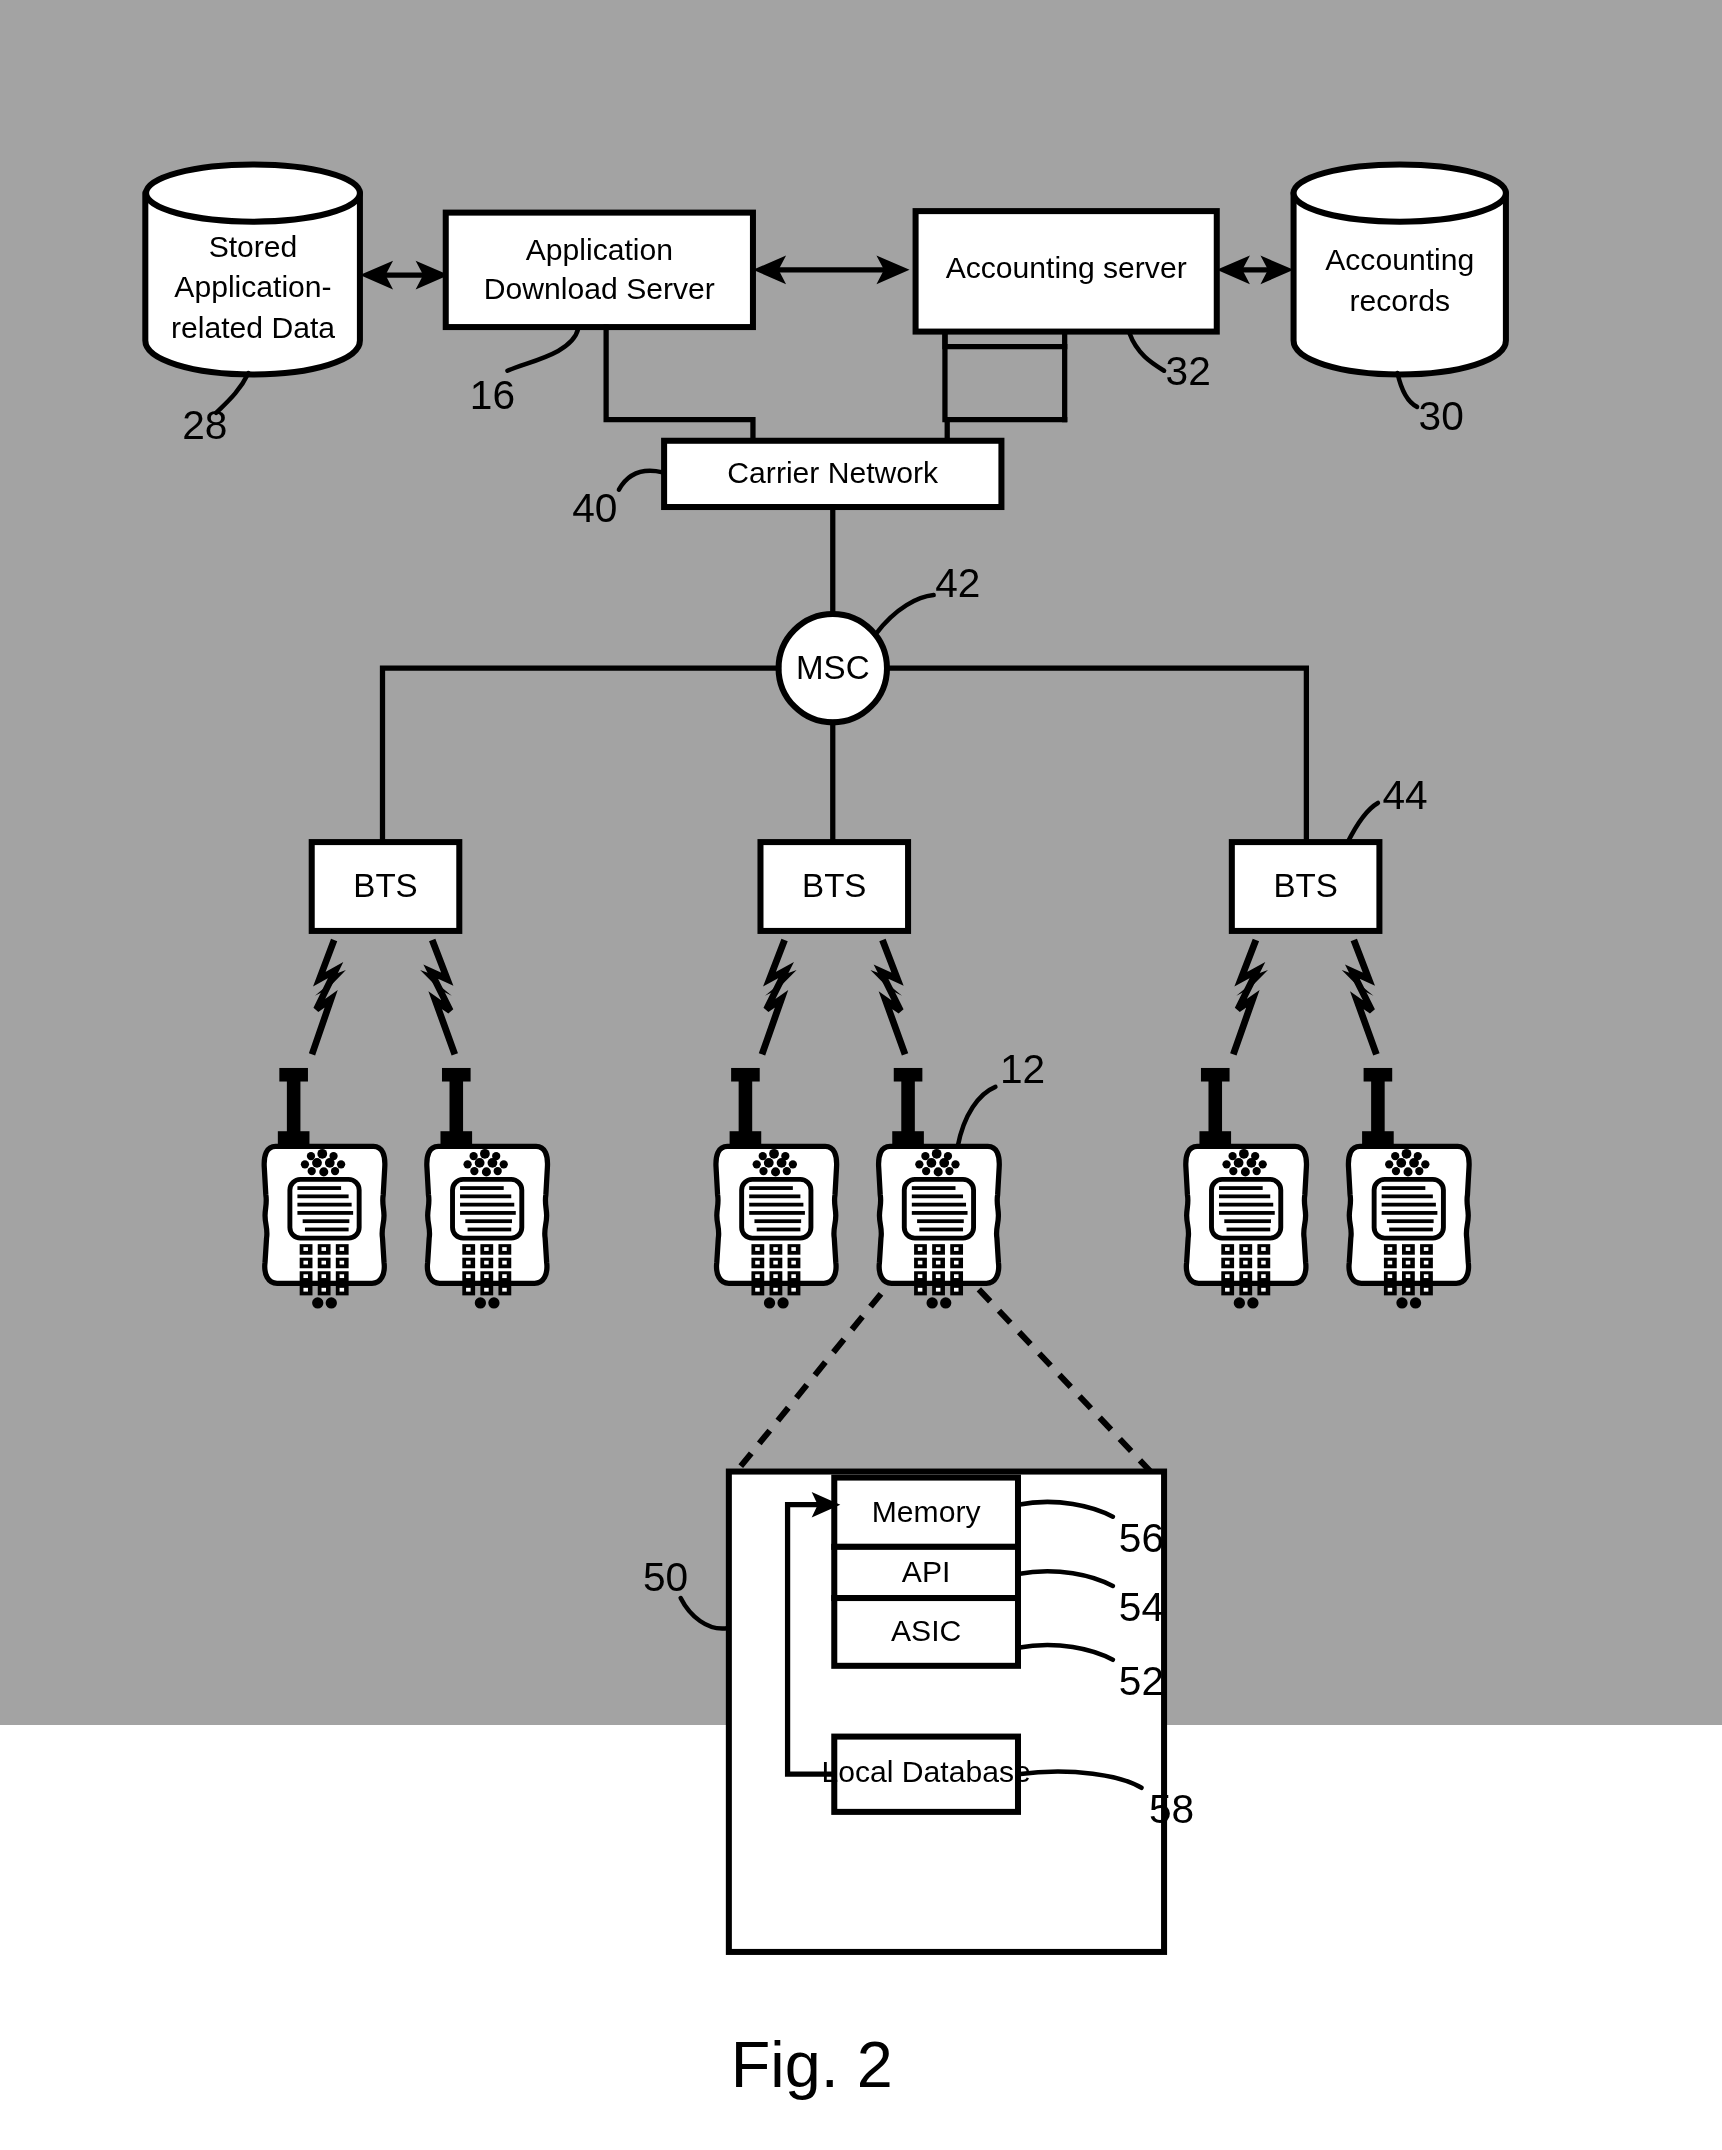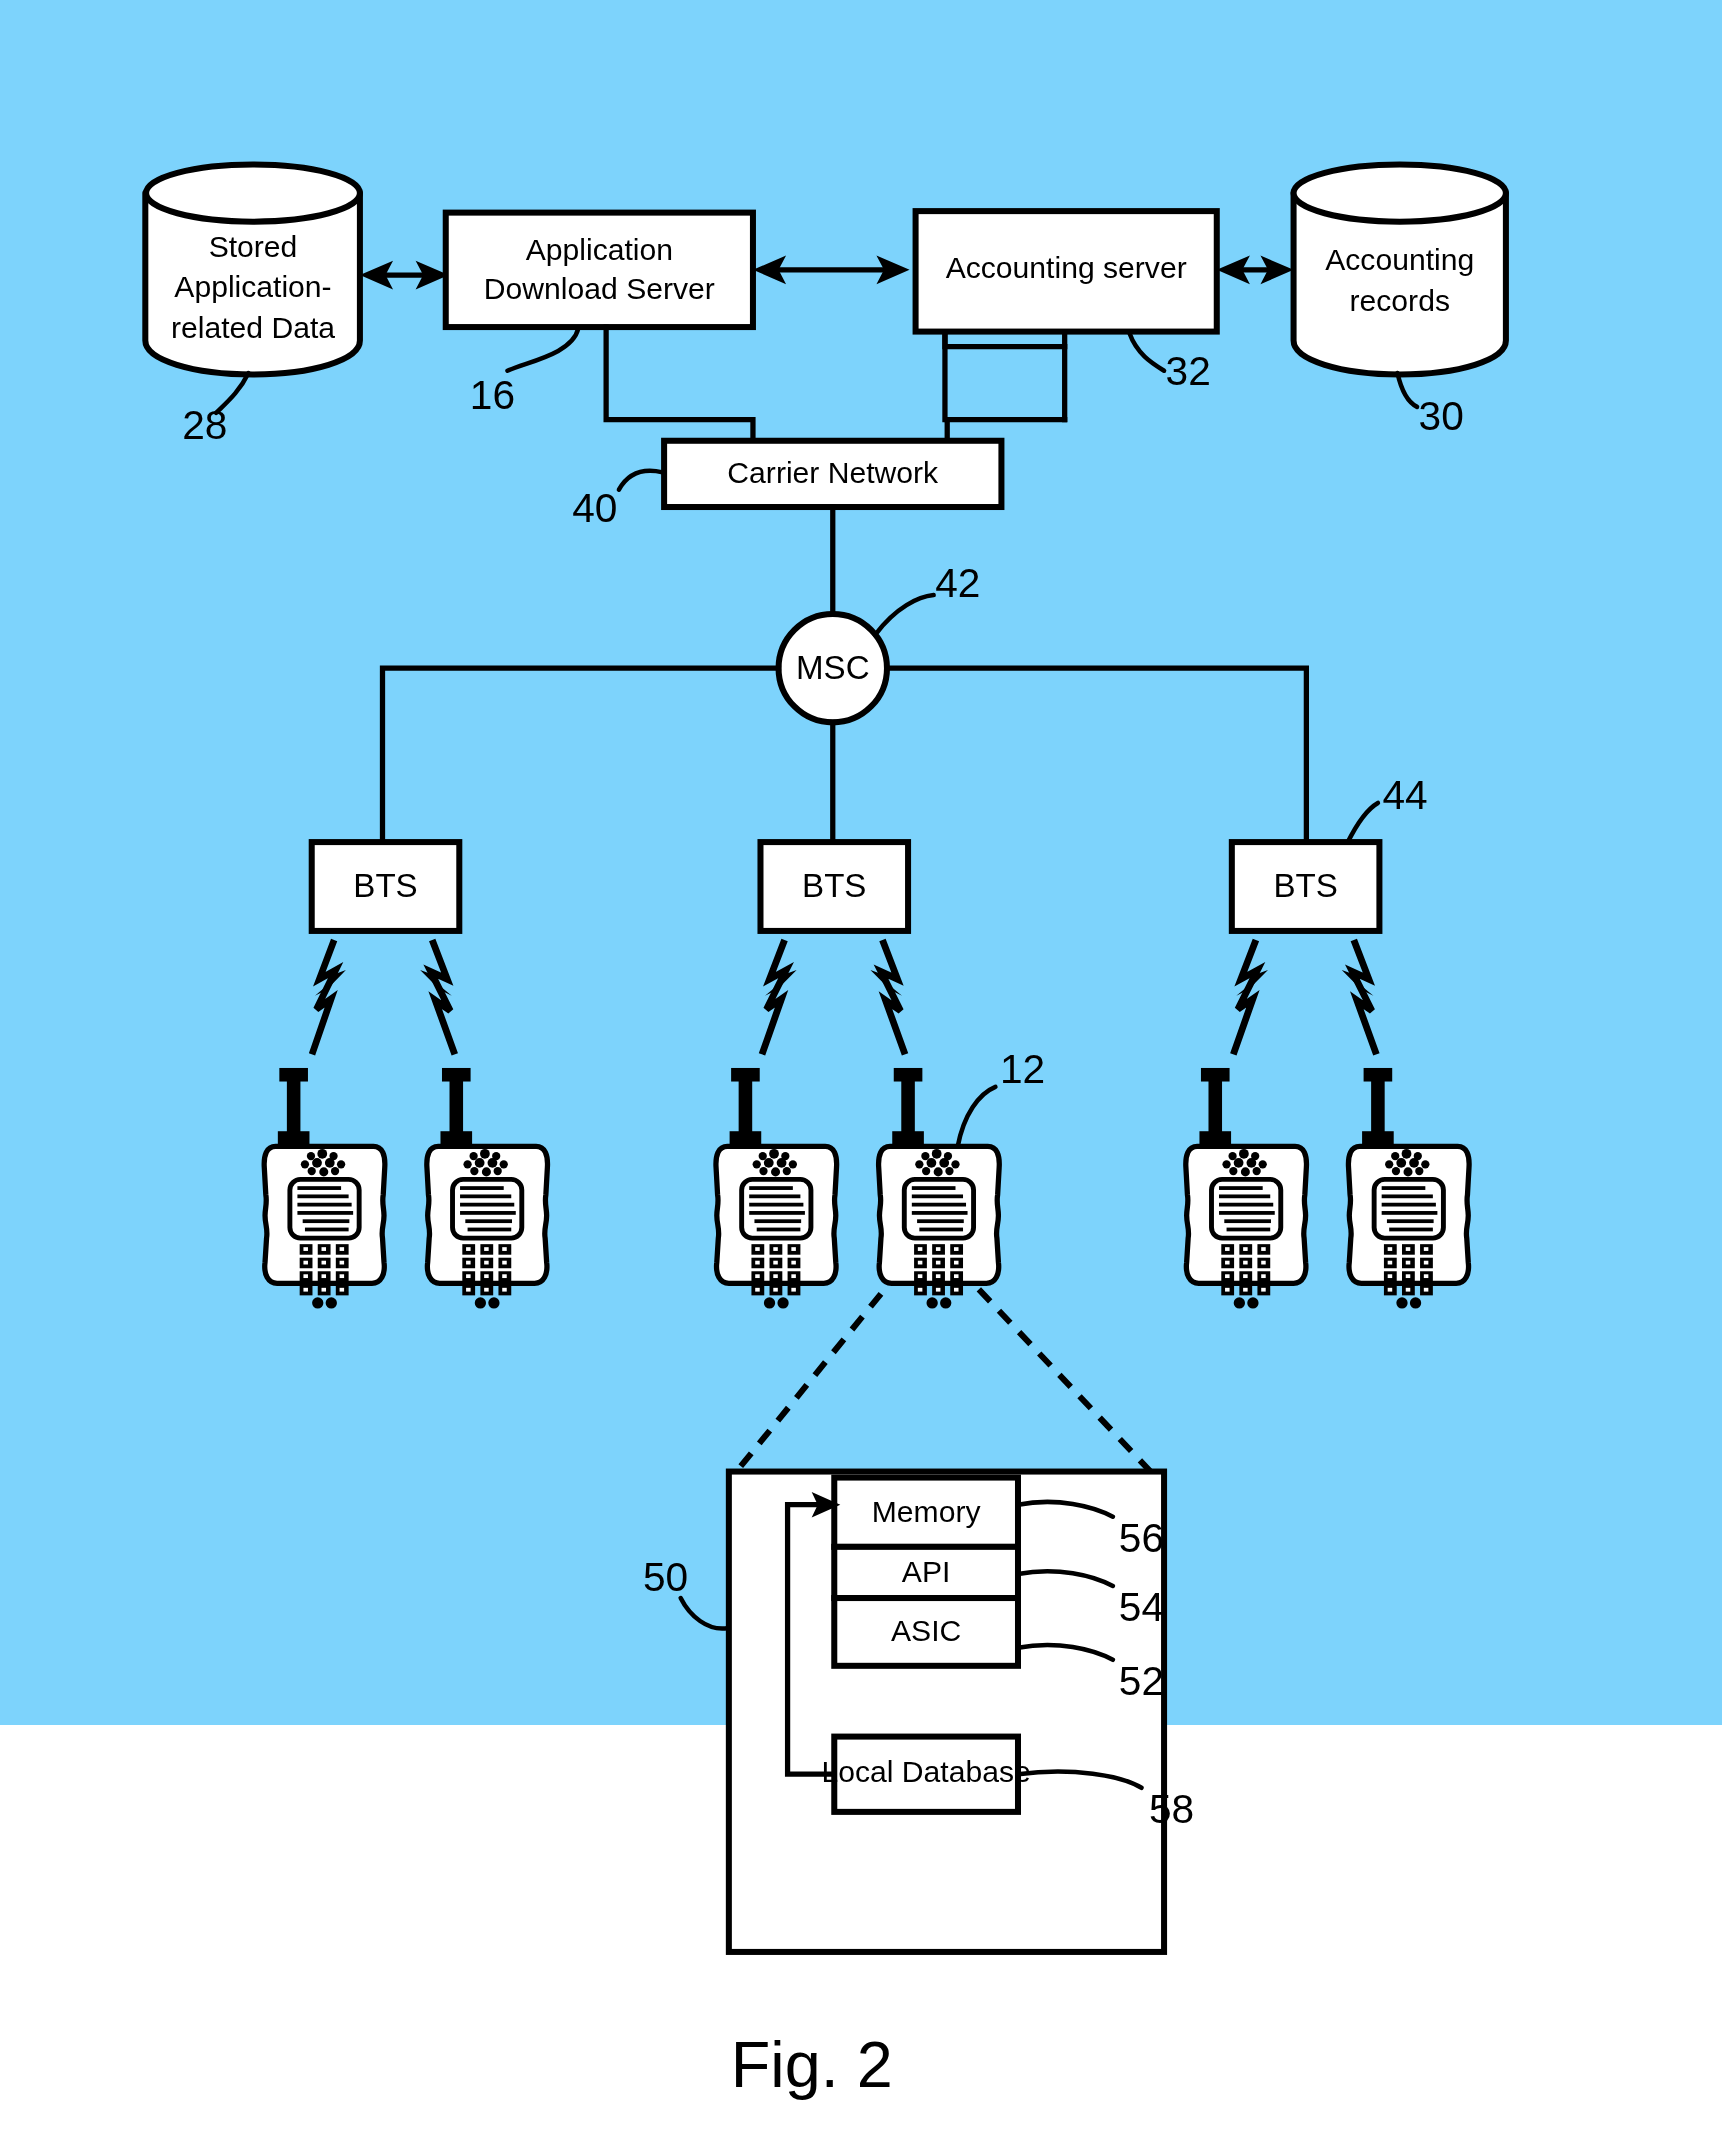"Stored" #figure-root { background: #7dd3fc -> #a3a3a3 }
